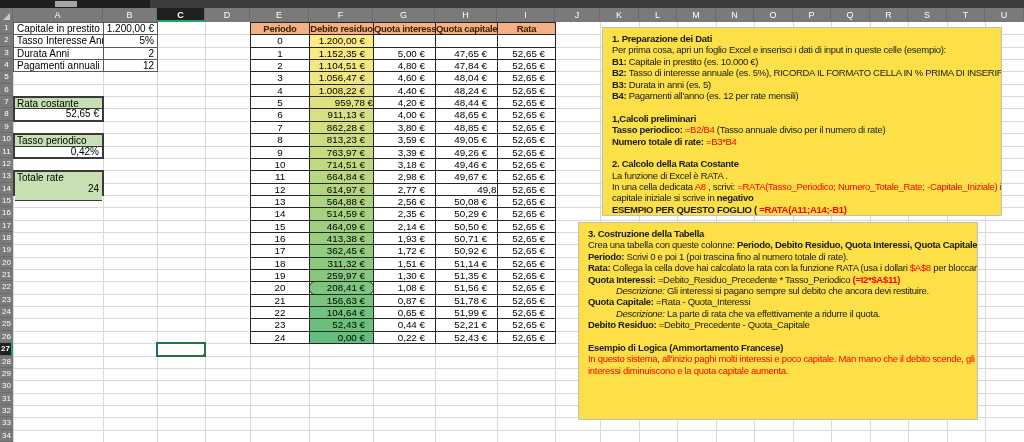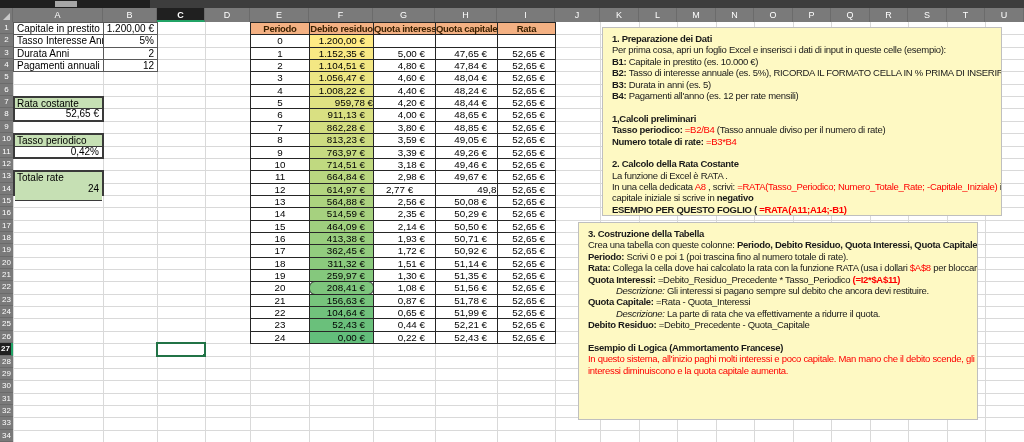"1. Preparazione dei Dati" .tbox { background: #fef9c3 -> #fde047 }
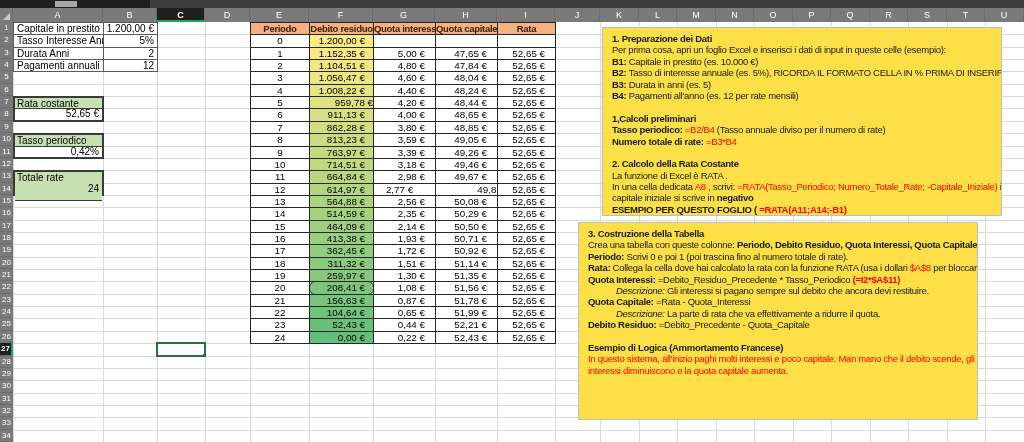"2,77 €" div.cell { text-align: center -> none }
